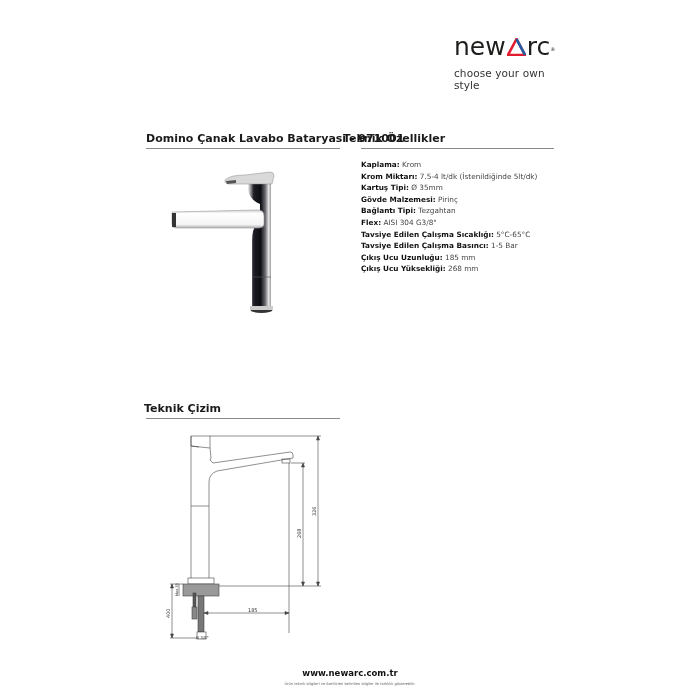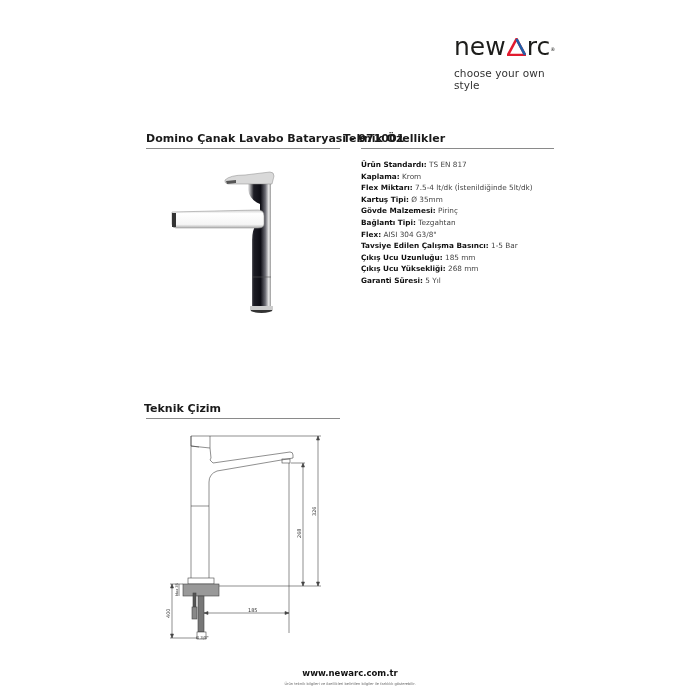"Ürün Standardı: TS EN 817" div.spec-row { html: <div><span>Ürün Standardı:</span><span> TS EN 817</span></div> -> none }
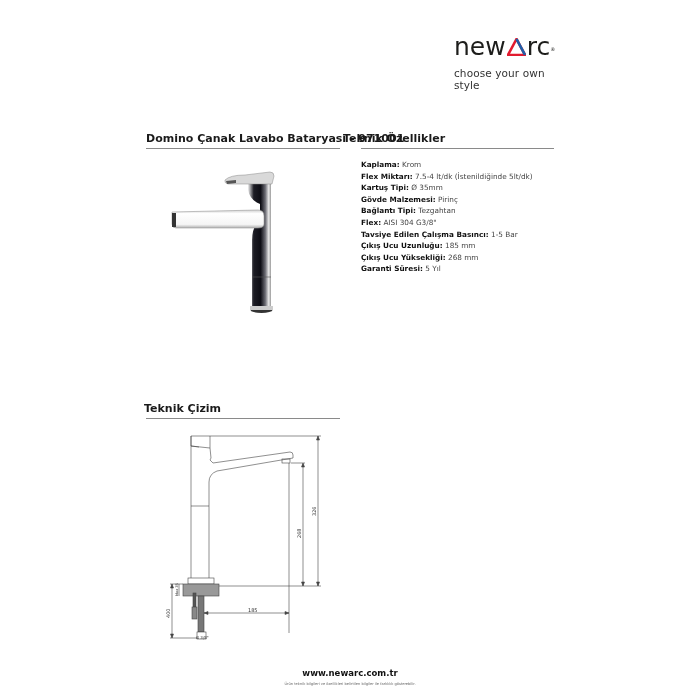"Flex Miktarı:" span.spec-label { text: Flex -> Krom }
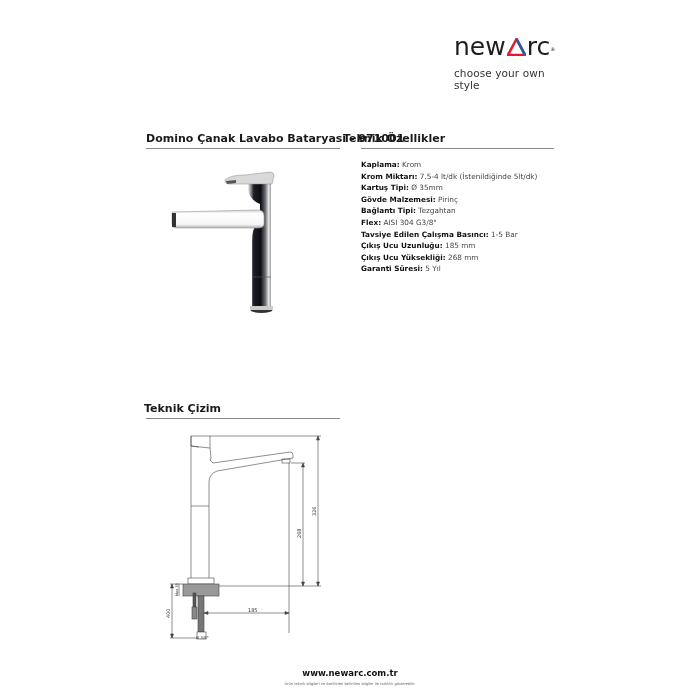"Tavsiye Edilen Çalışma Sıcaklığı:" div.spec-row { html: none -> <div><span>Tavsiye Edilen Çalışma Sıcaklığı:</span><span> 5°C-65°C</span></div> }
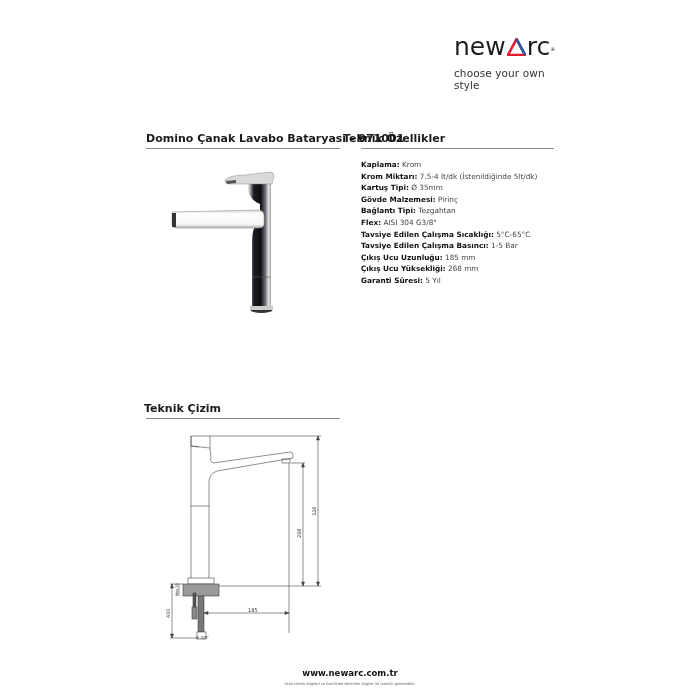"Garanti Süresi: 5 Yıl" div.spec-row { html: <div><span>Garanti Süresi:</span><span> 5 Yıl</span></div> -> none }
